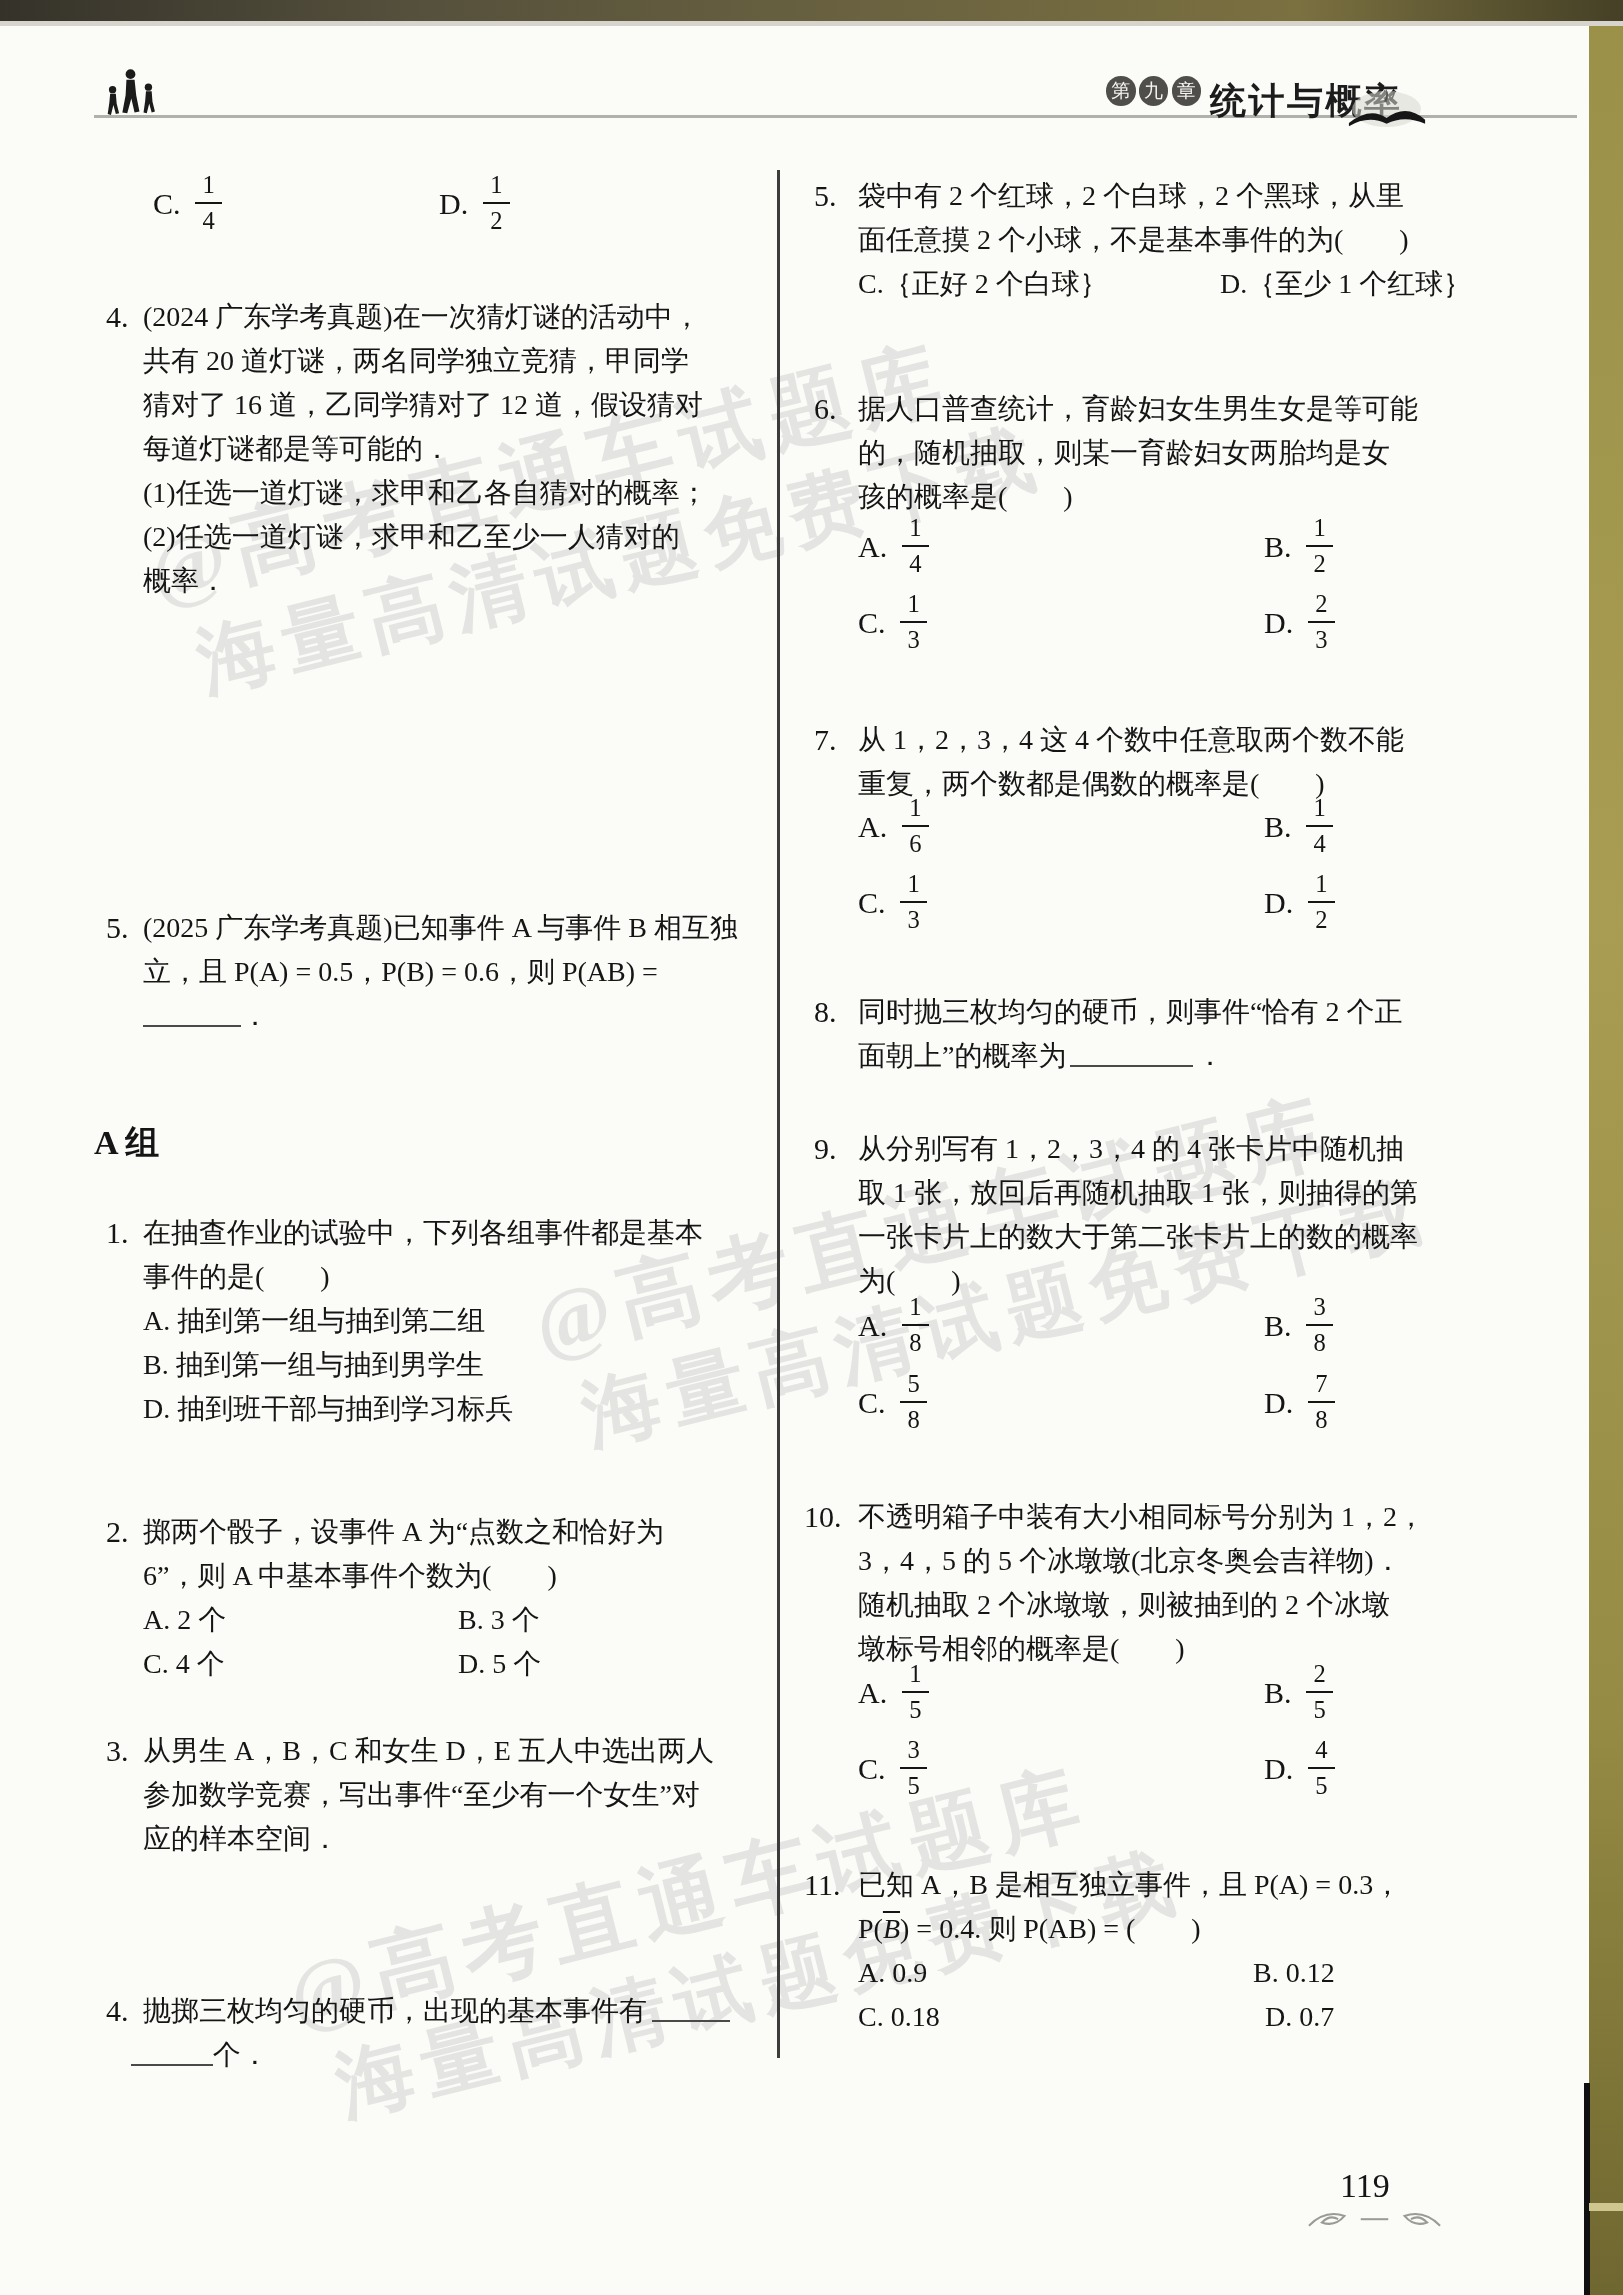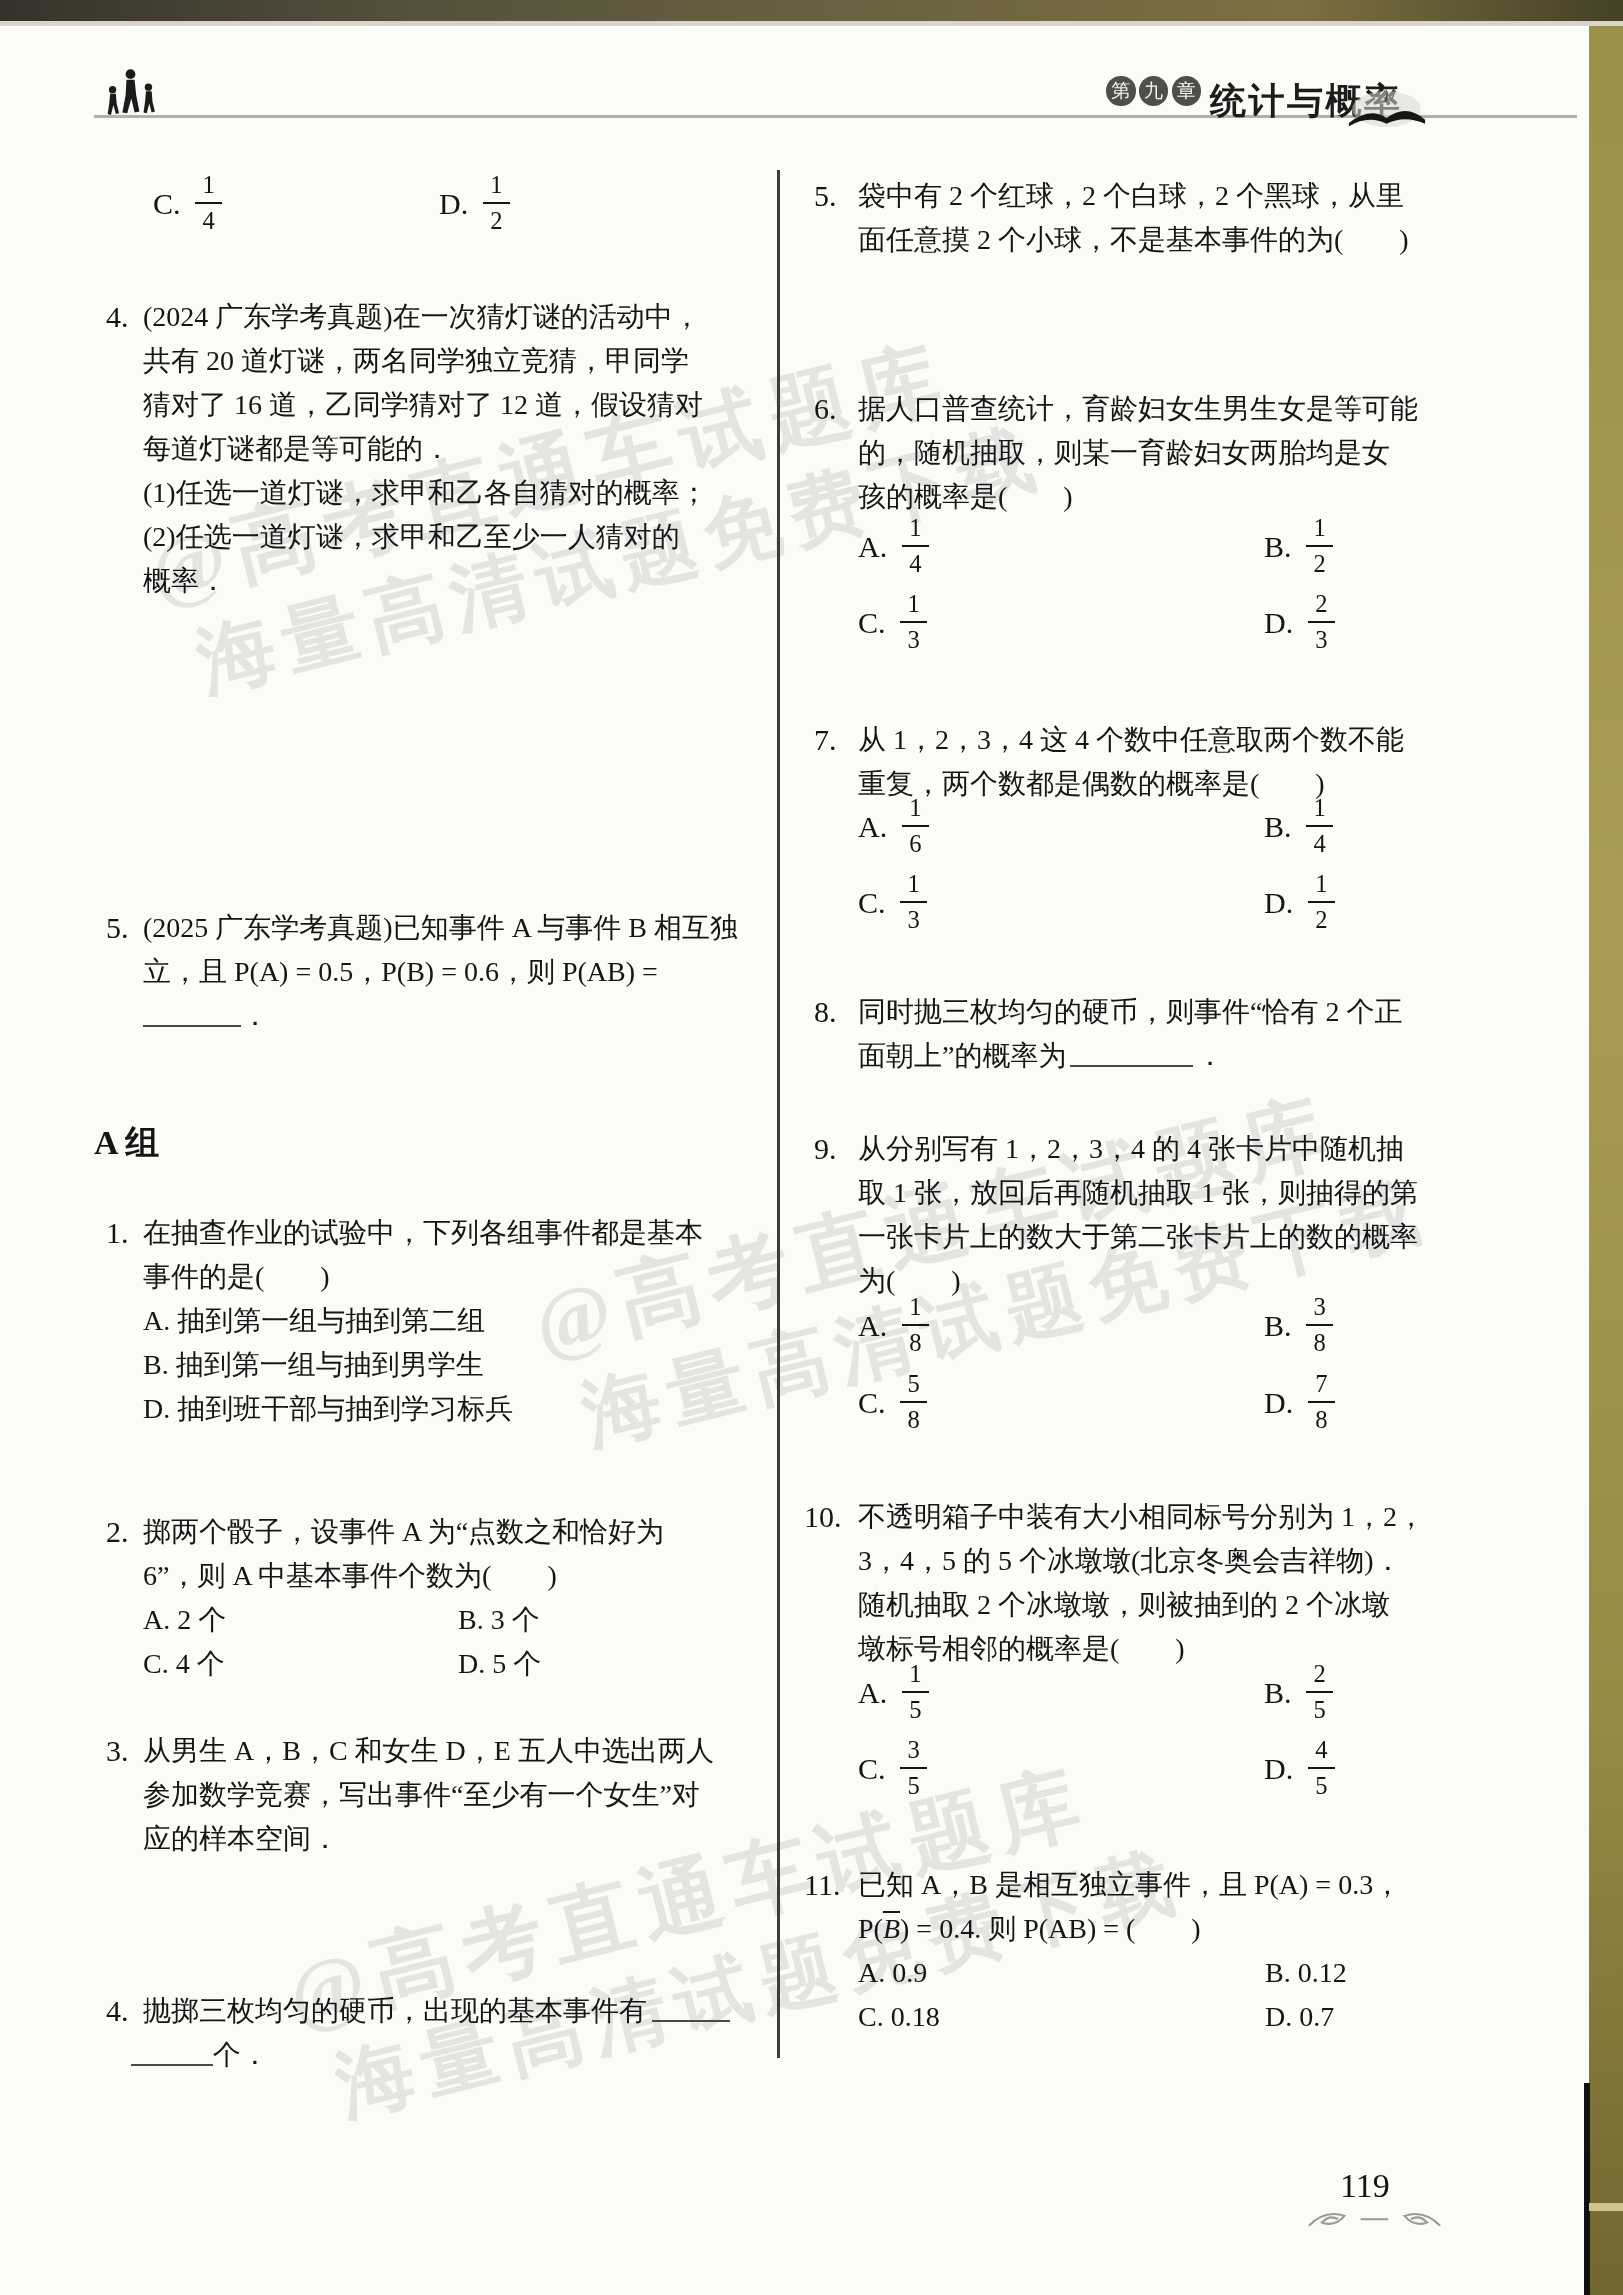"C.｛正好 2 个白球｝" div { html: none -> <div> <span>C.｛正好 2 个白球｝</span> <span>D.｛至少 1 个红球｝</span> </div> }
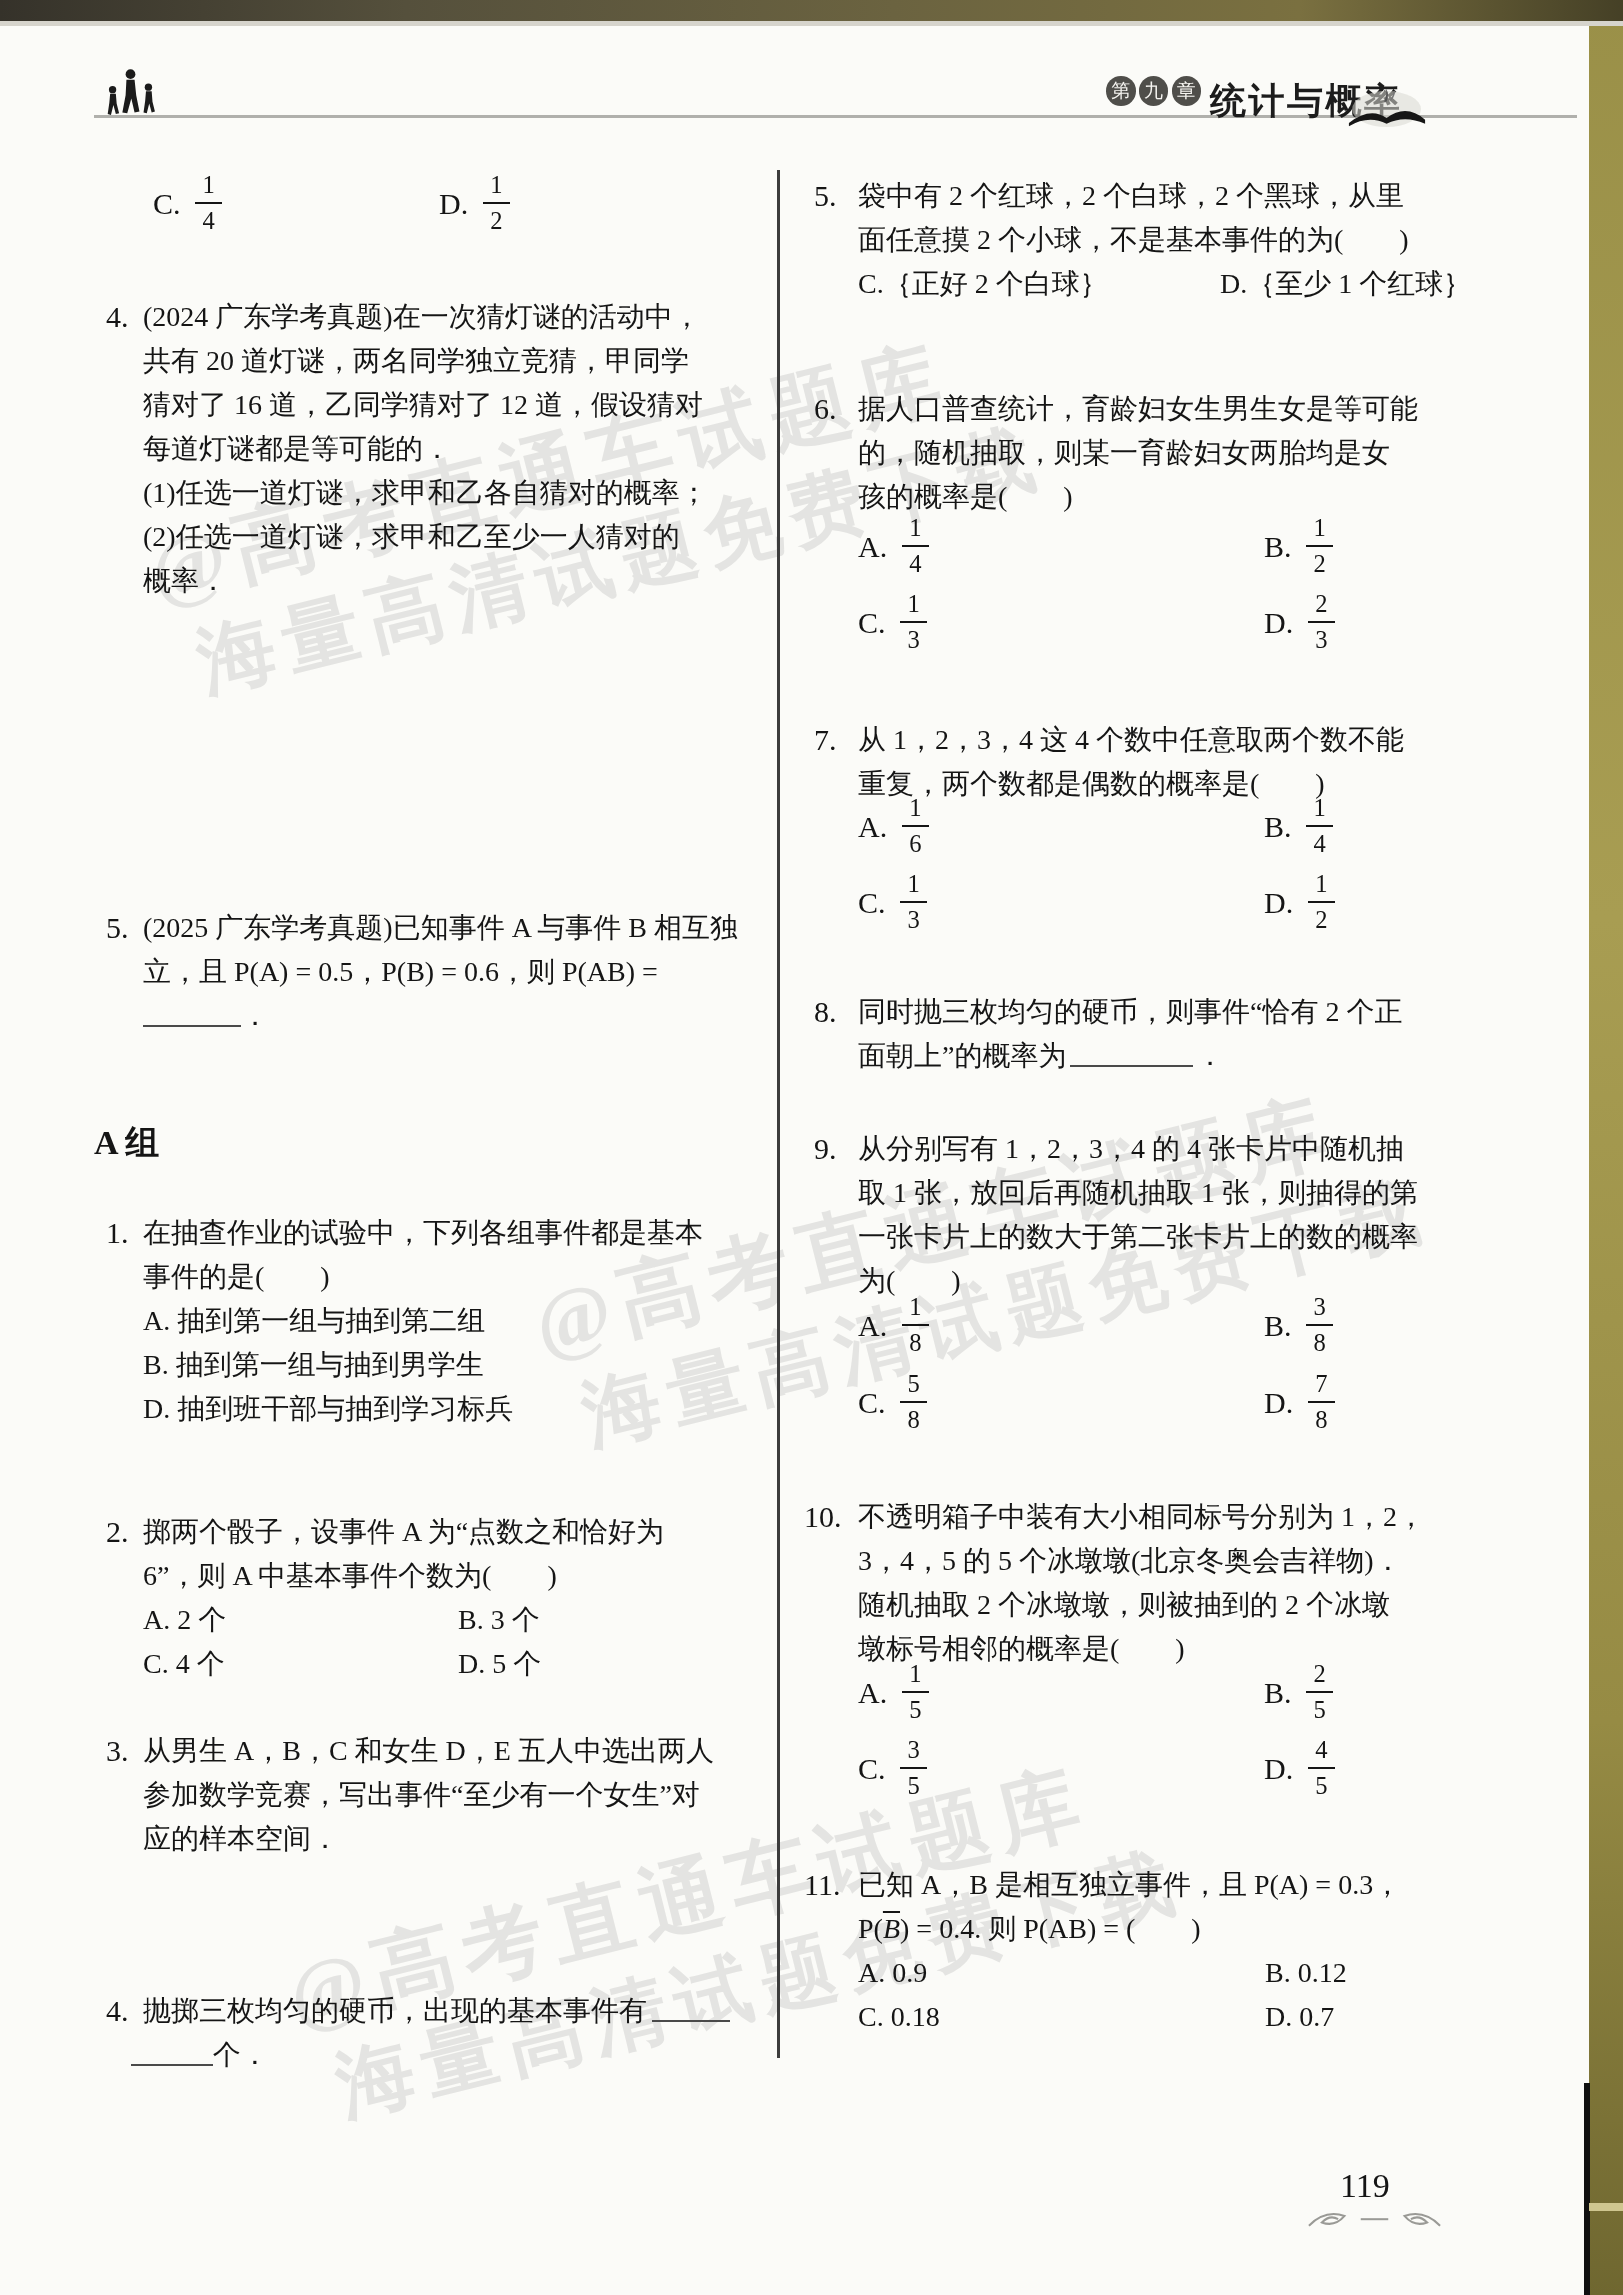"B. 0.12" span.c2 { left: 407px -> 395px }
